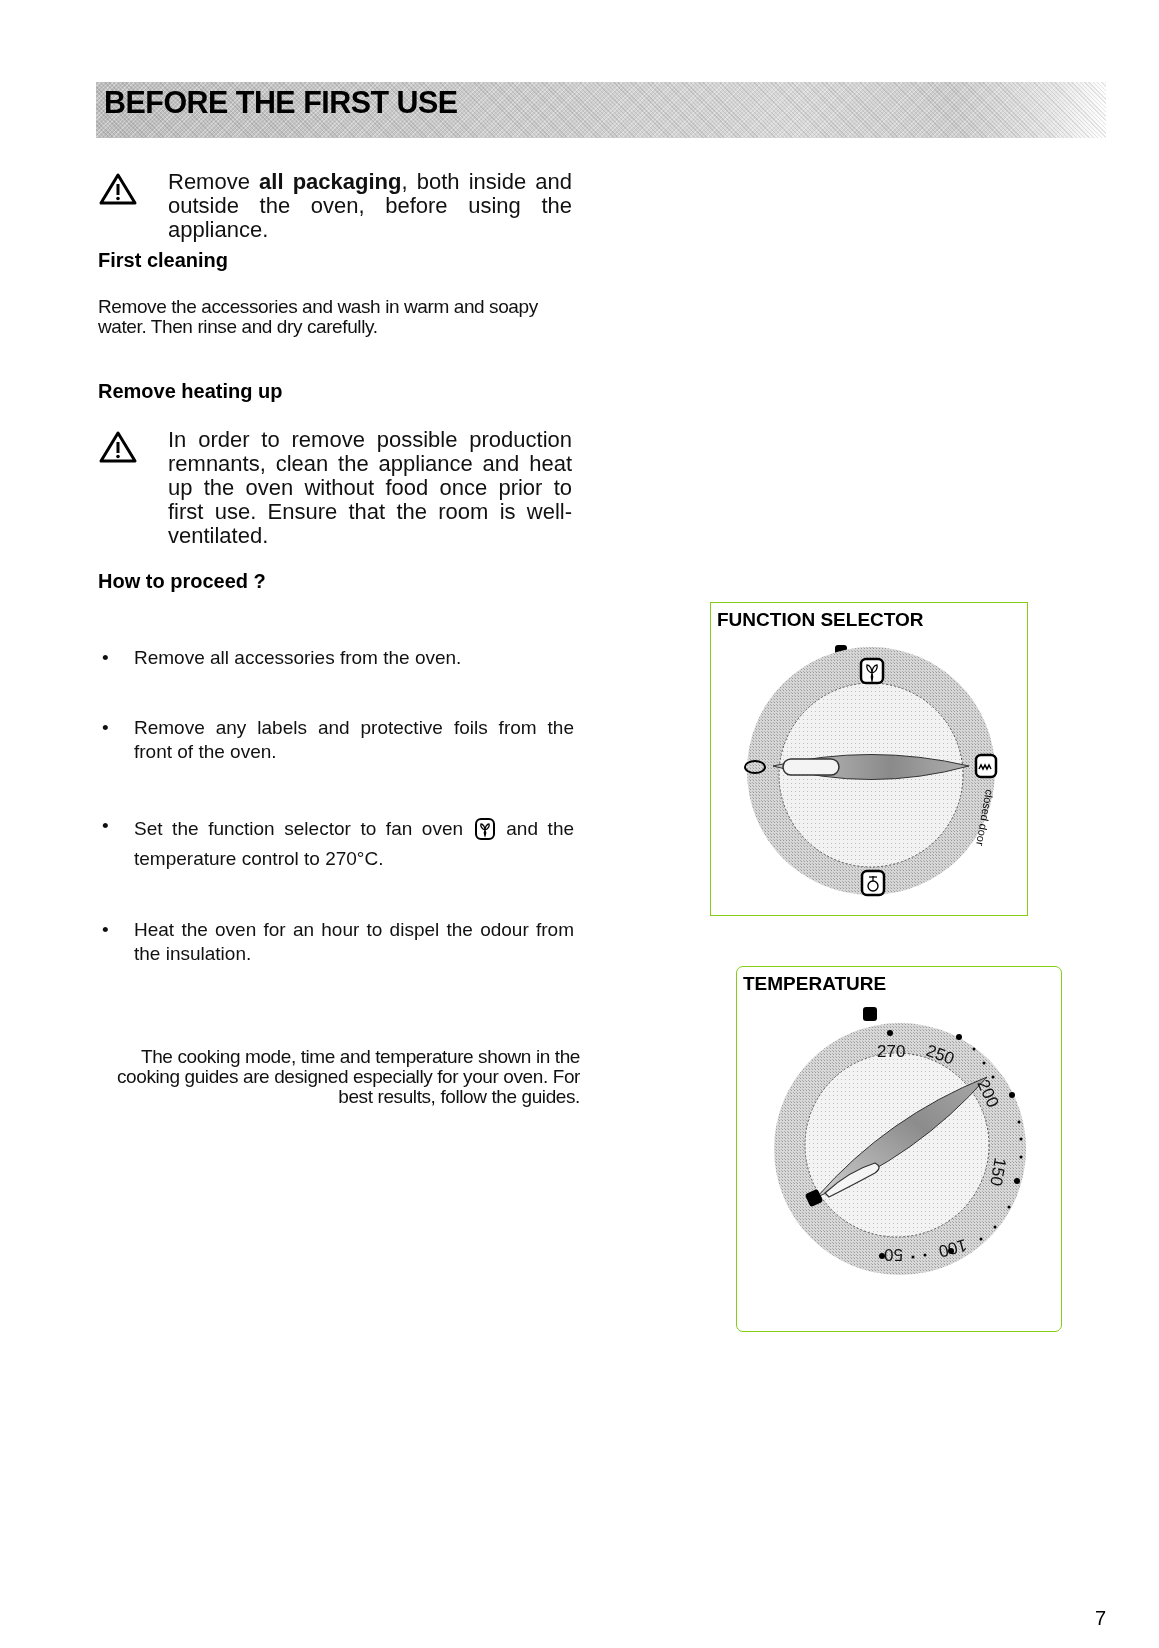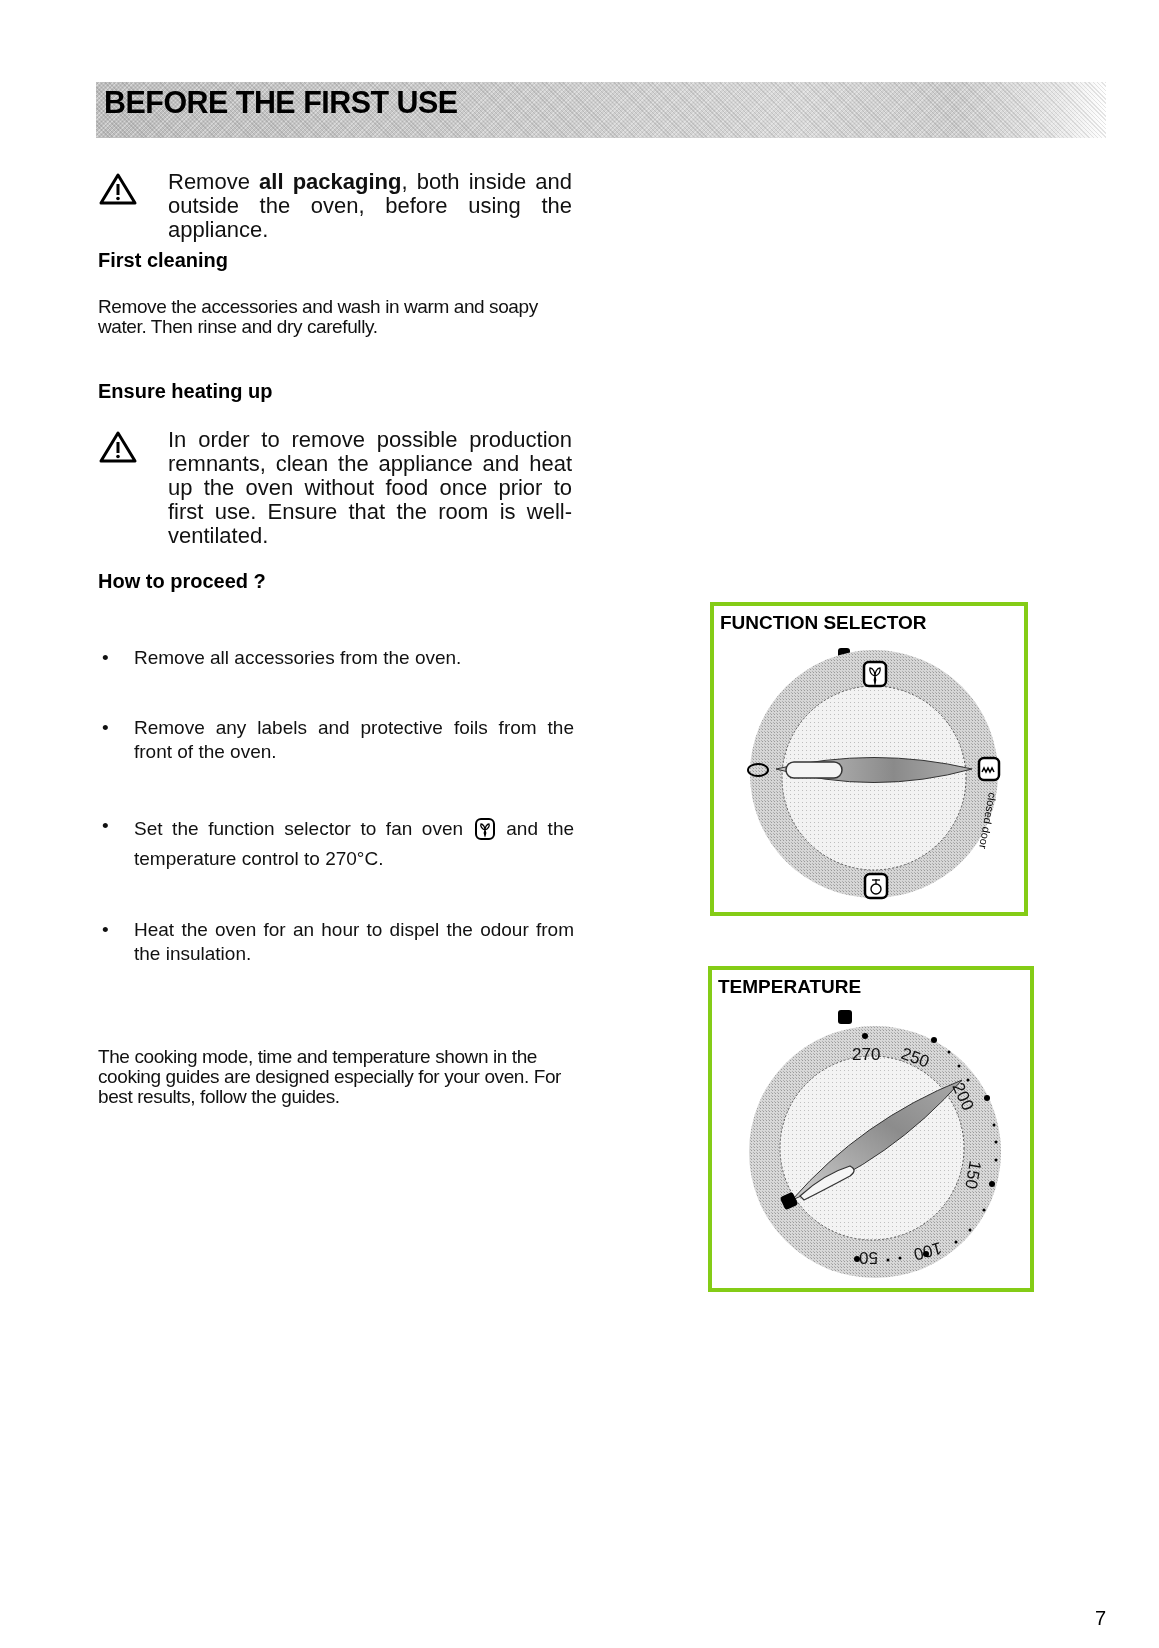"Ensure heating up" div.heading { text: Ensure -> Remove }
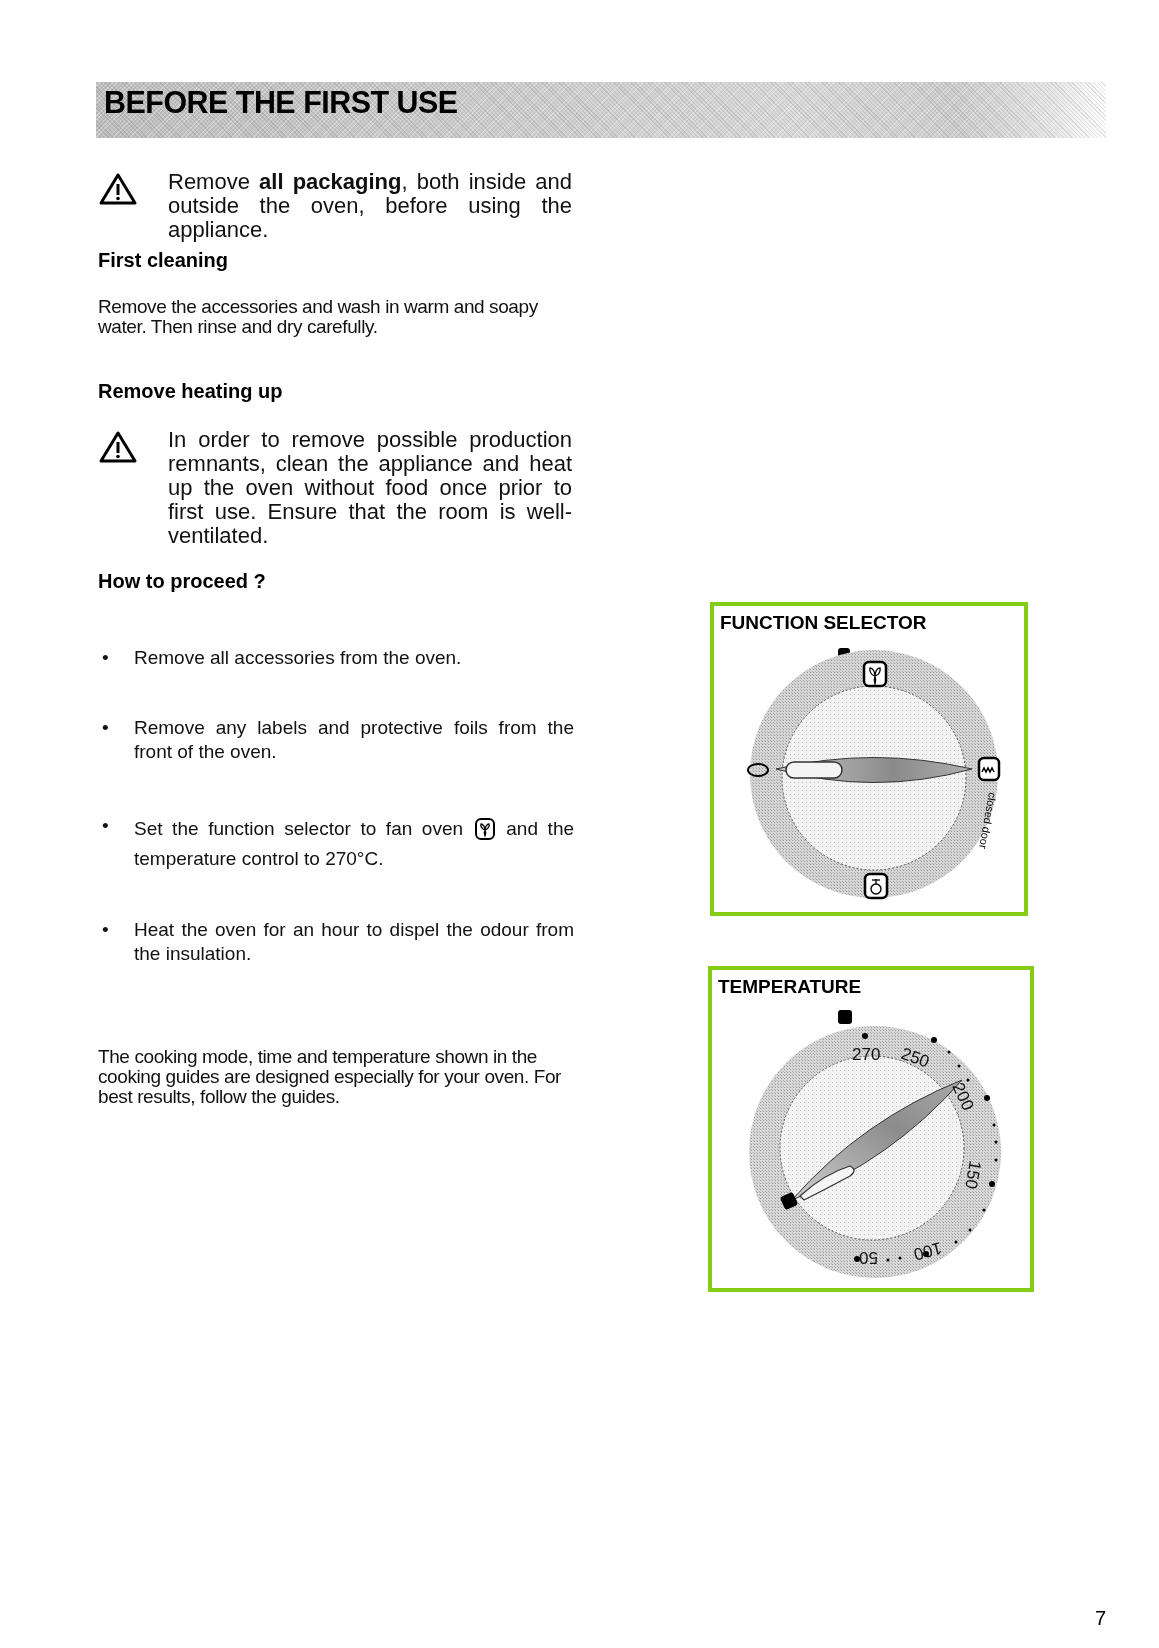"FUNCTION SELECTOR" .panel { border: 4px solid #84cc16 -> 1px solid #84cc16 }
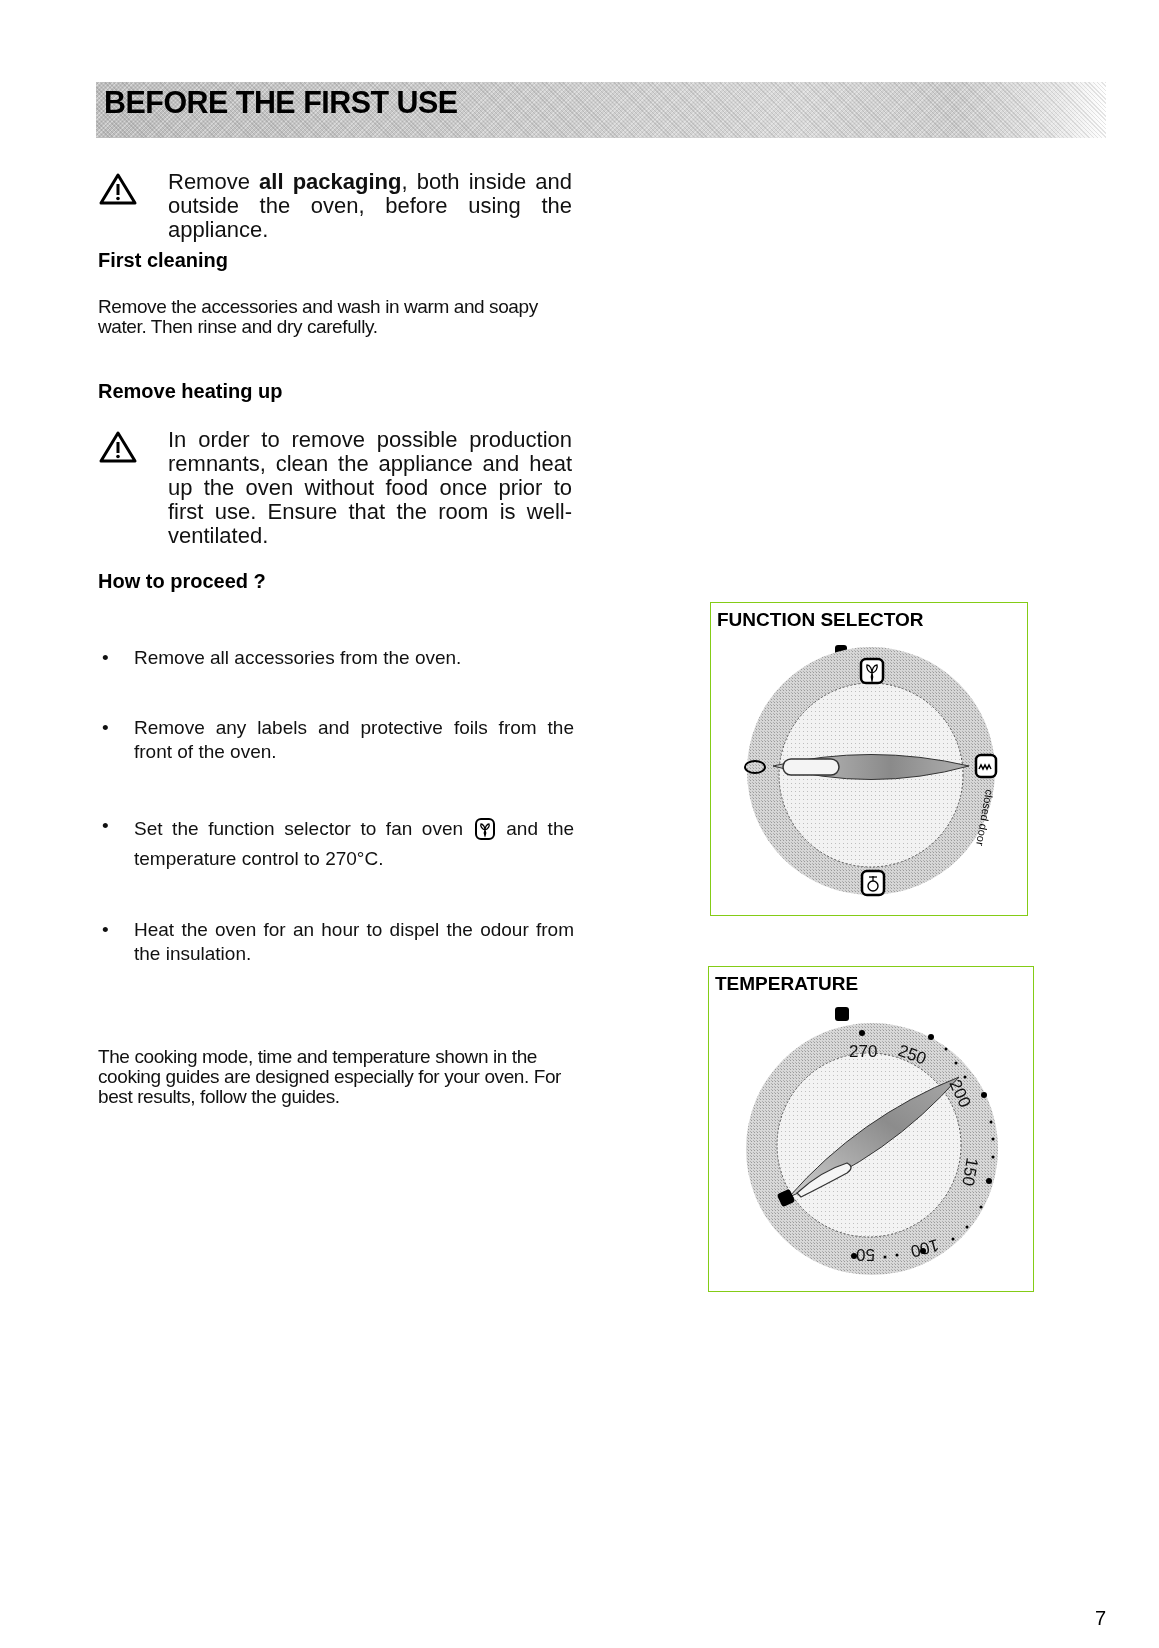"TEMPERATURE" div.panel { border-radius: none -> 7px; height: 326px -> 366px; left: 708px -> 736px }
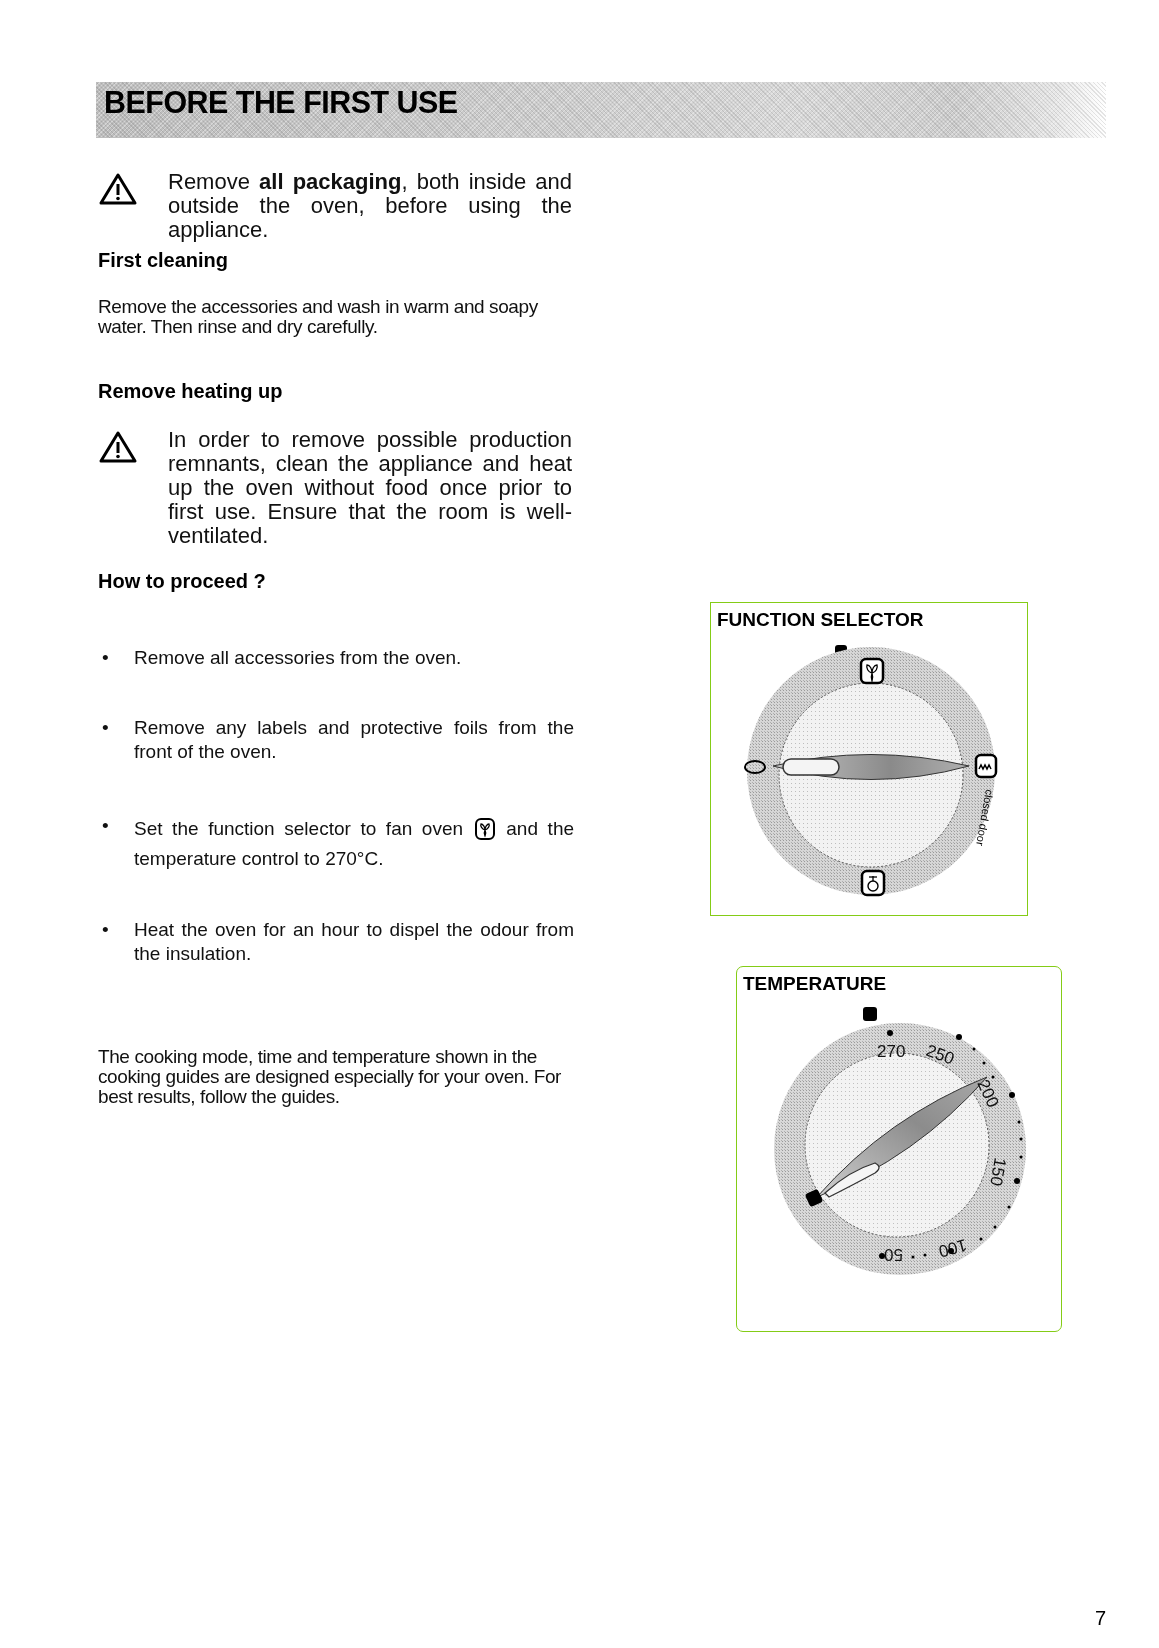"The cooking mode, time and" div.para { text-align: none -> right }
